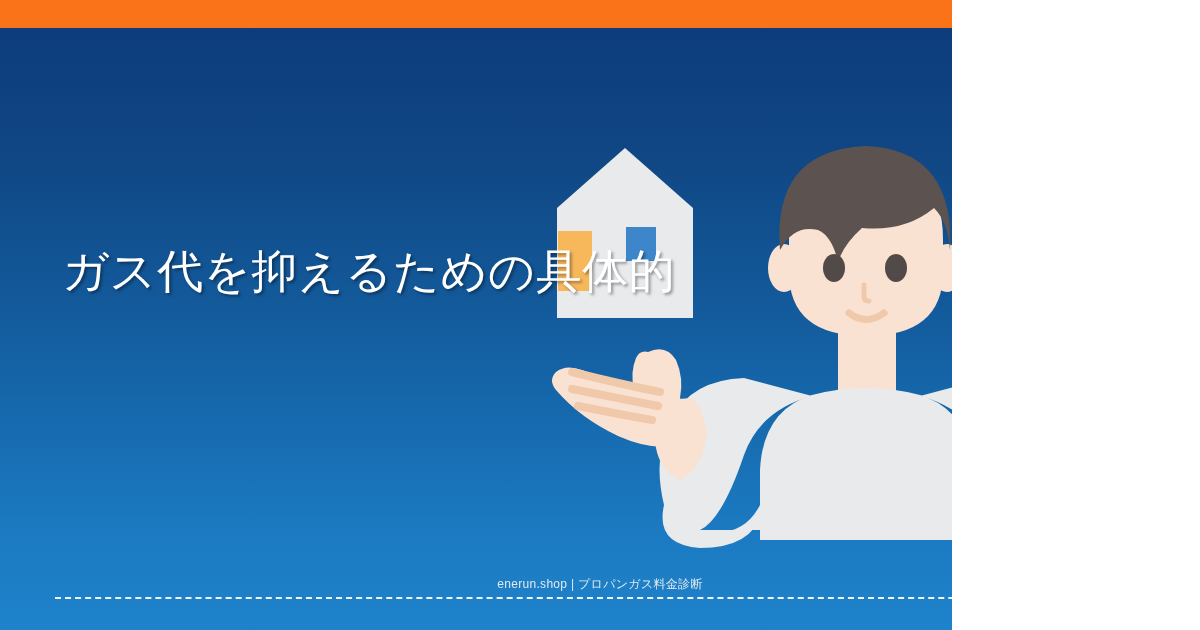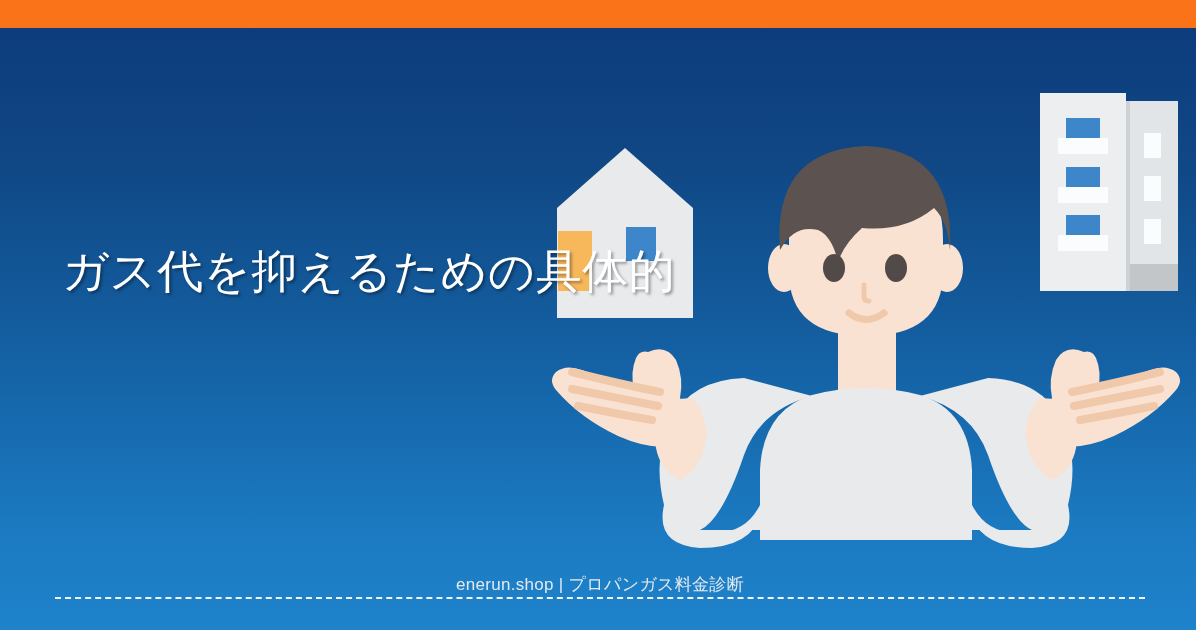"ガス代を抑えるための具体的" .canvas { width: 1196px -> 952px }
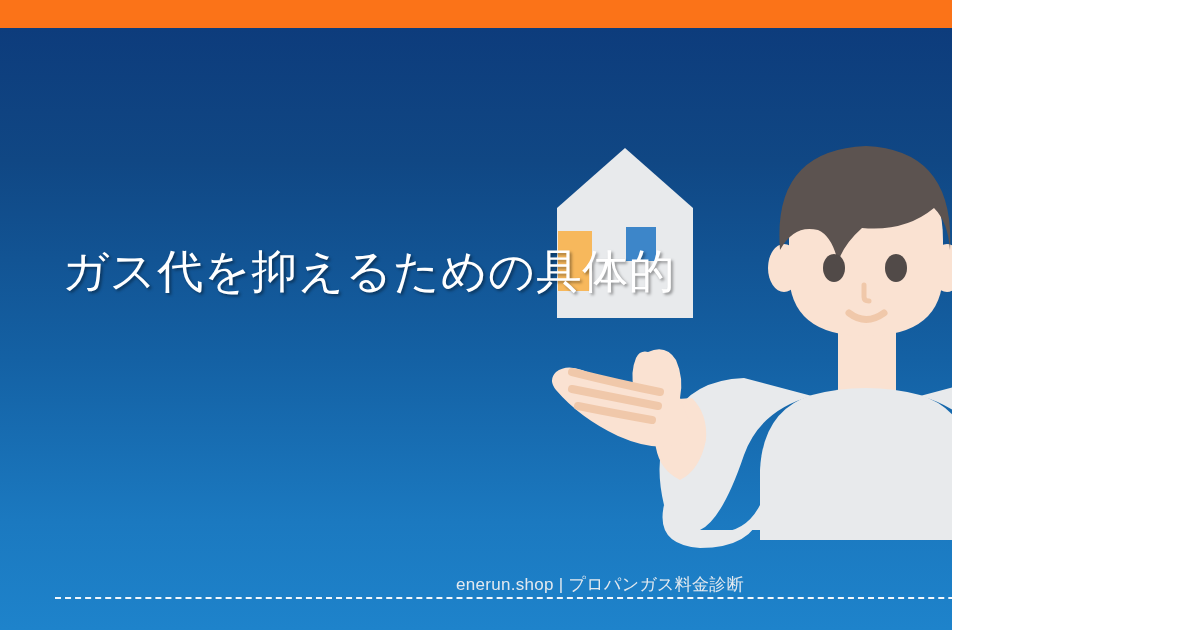"enerun.shop | プロパンガス料金診断" .footer-text { font-size: 17px -> 12px }
